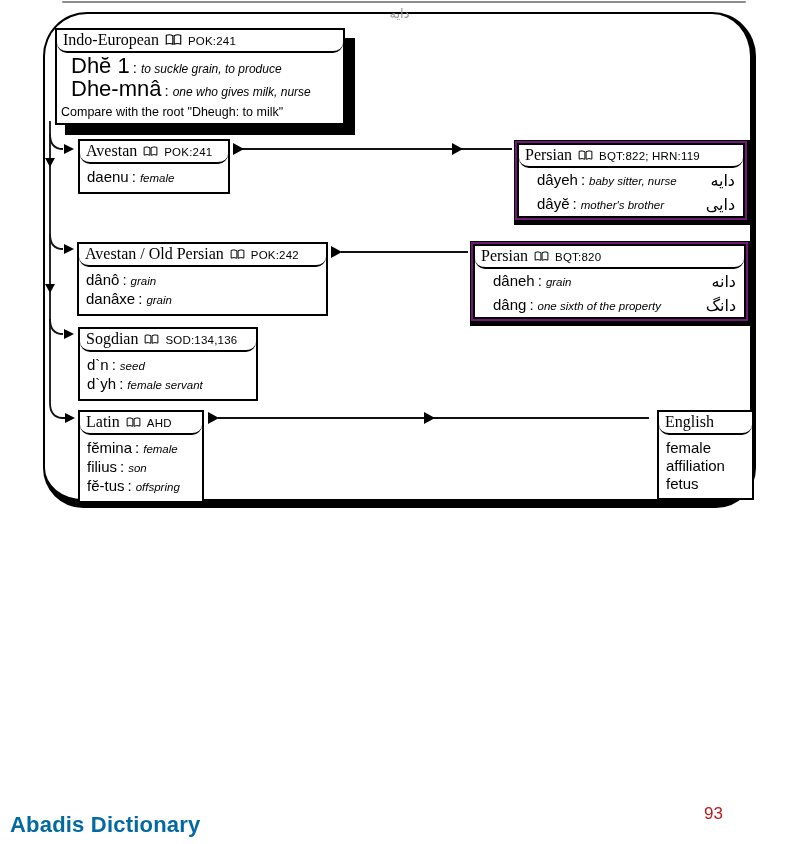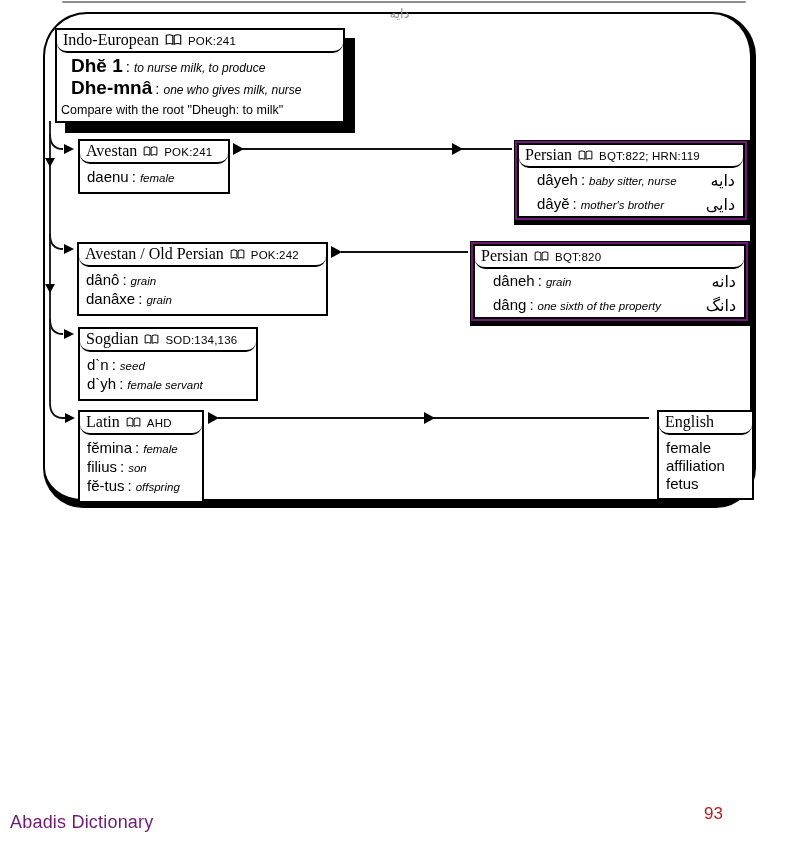"Dhĕ 1" .root-box .entry-word { font-size: 19px -> 22px; font-weight: bold -> normal }
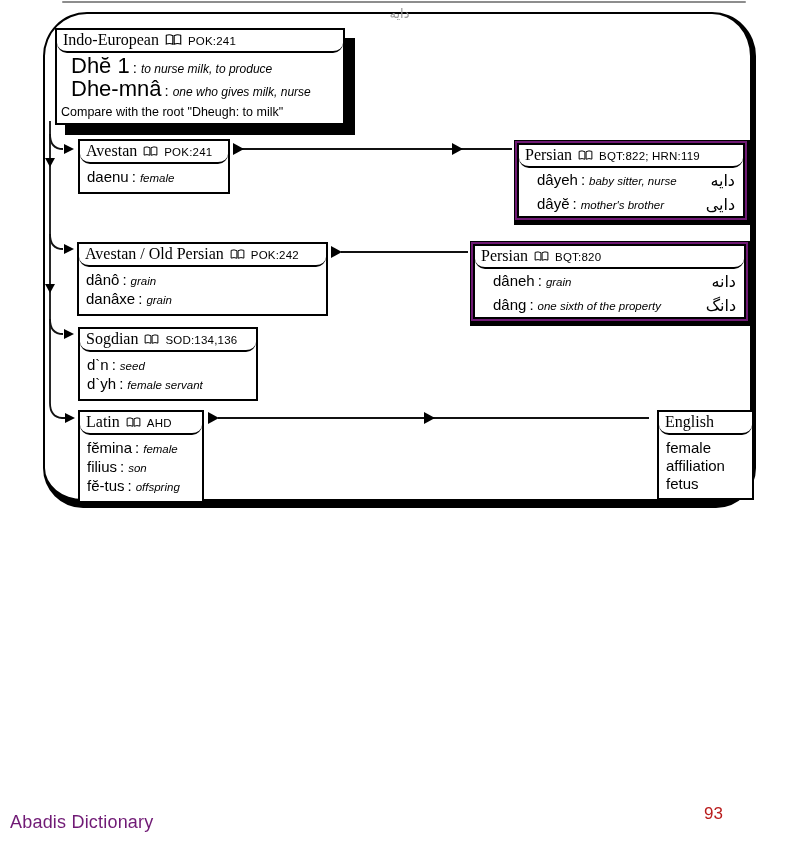"to nurse milk, to produce" span.gloss { text: nurse milk -> suckle grain }
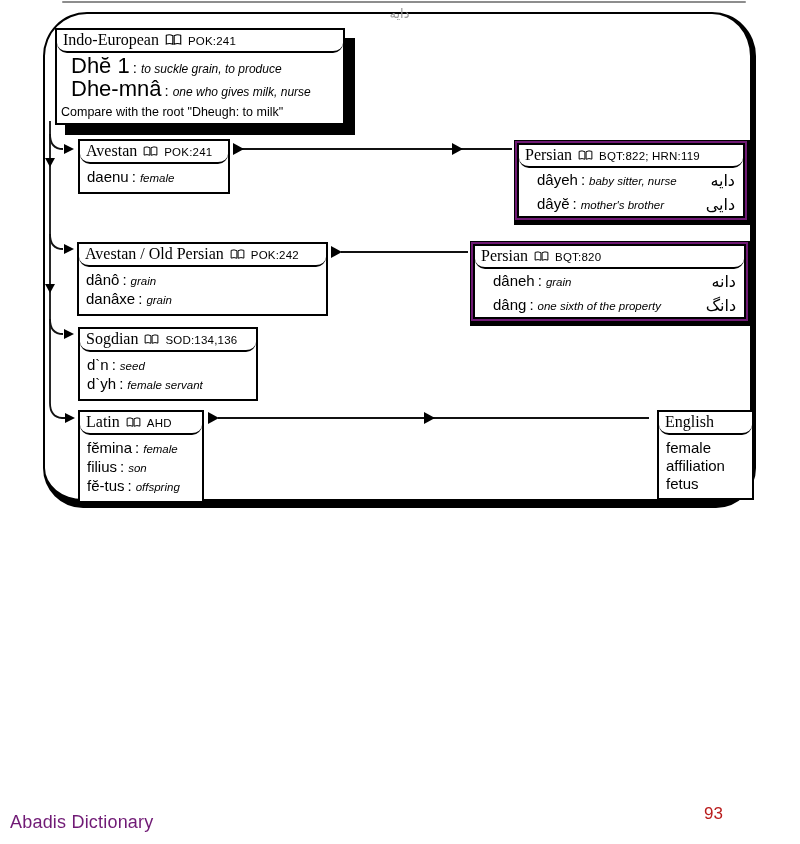"Abadis Dictionary" .footer-brand { color: #701a75 -> #0369a1; font-size: 18px -> 22px; font-weight: 400 -> 700 }
